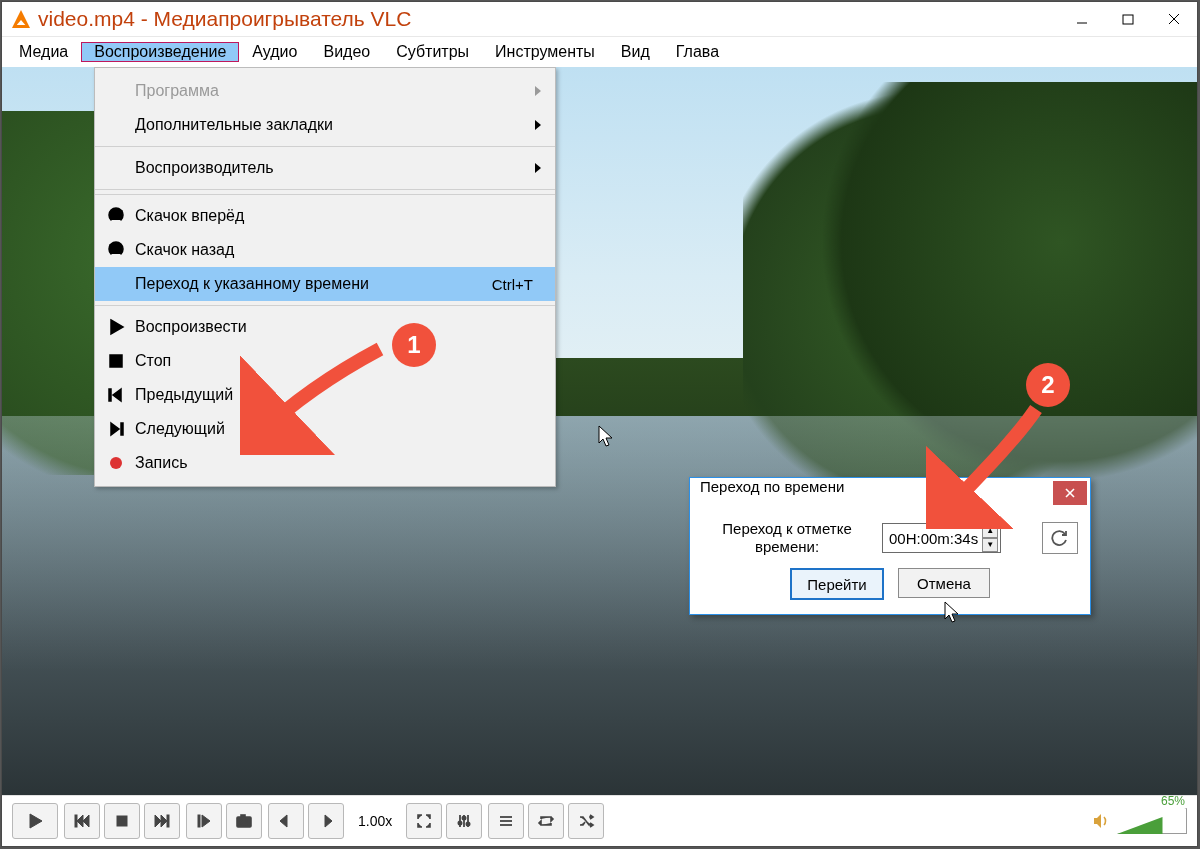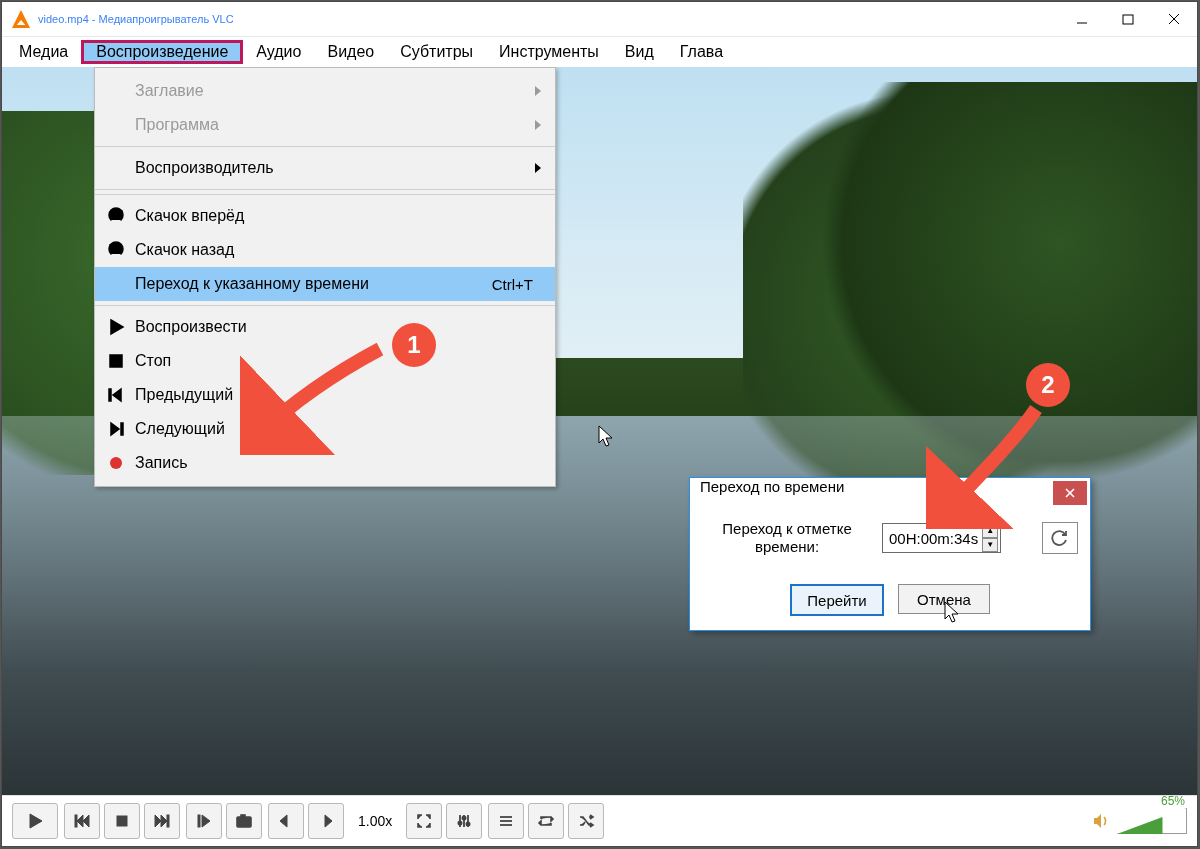"video.mp4 - Медиапроигрыватель VLC" .titlebar .apptitle { color: #3b82f6 -> #c2410c; font-size: 11px -> 21px }
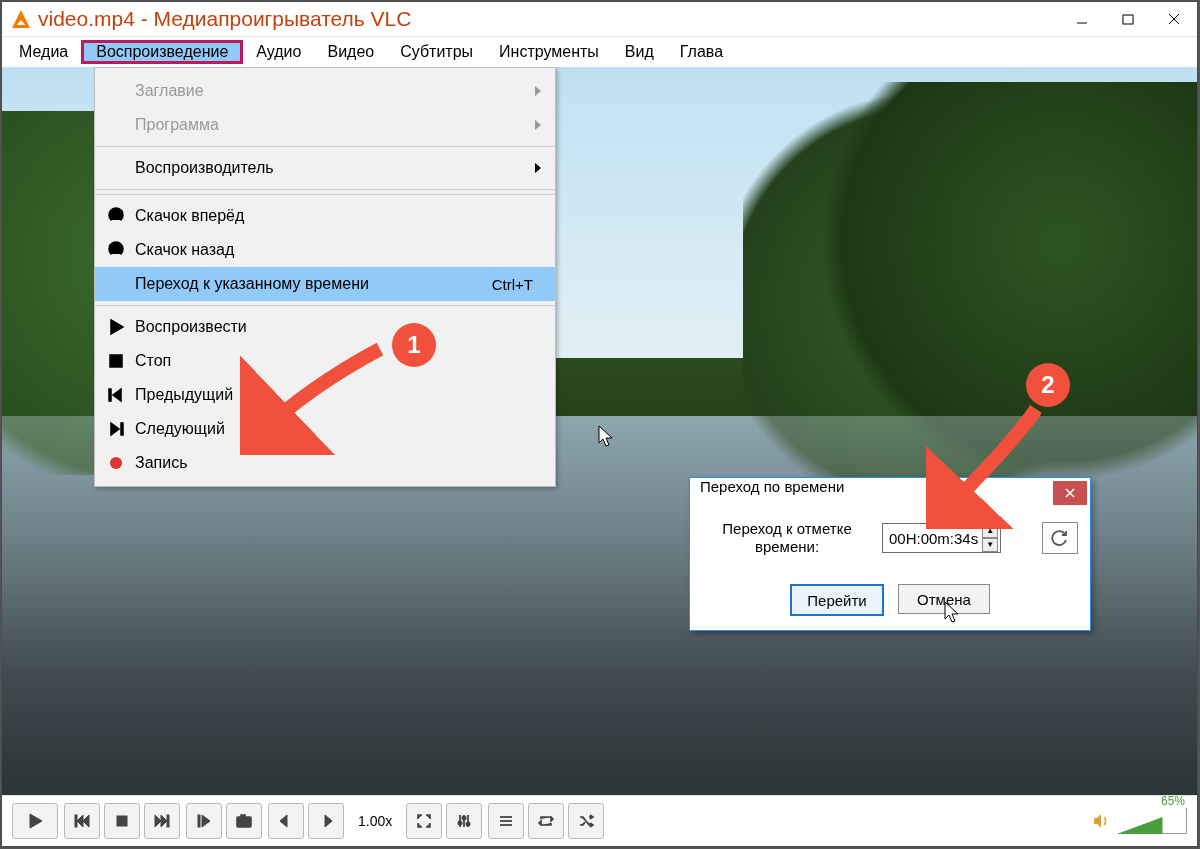"Воспроизведение" .menubar .mitem.open { border: 3px solid #be185d -> 1px solid #be185d }
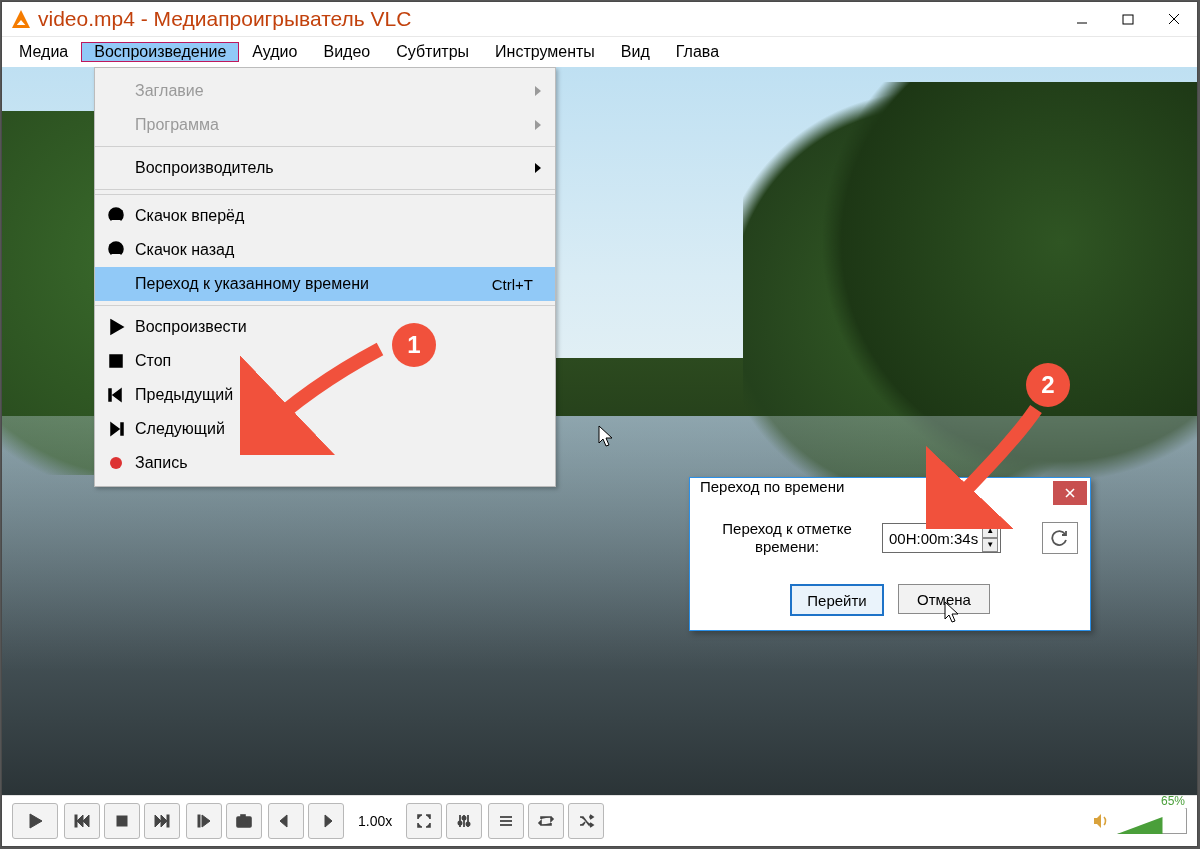"Заглавие" div.row { html: <div> <span>Заглавие</span> <span></span> </div> -> none }
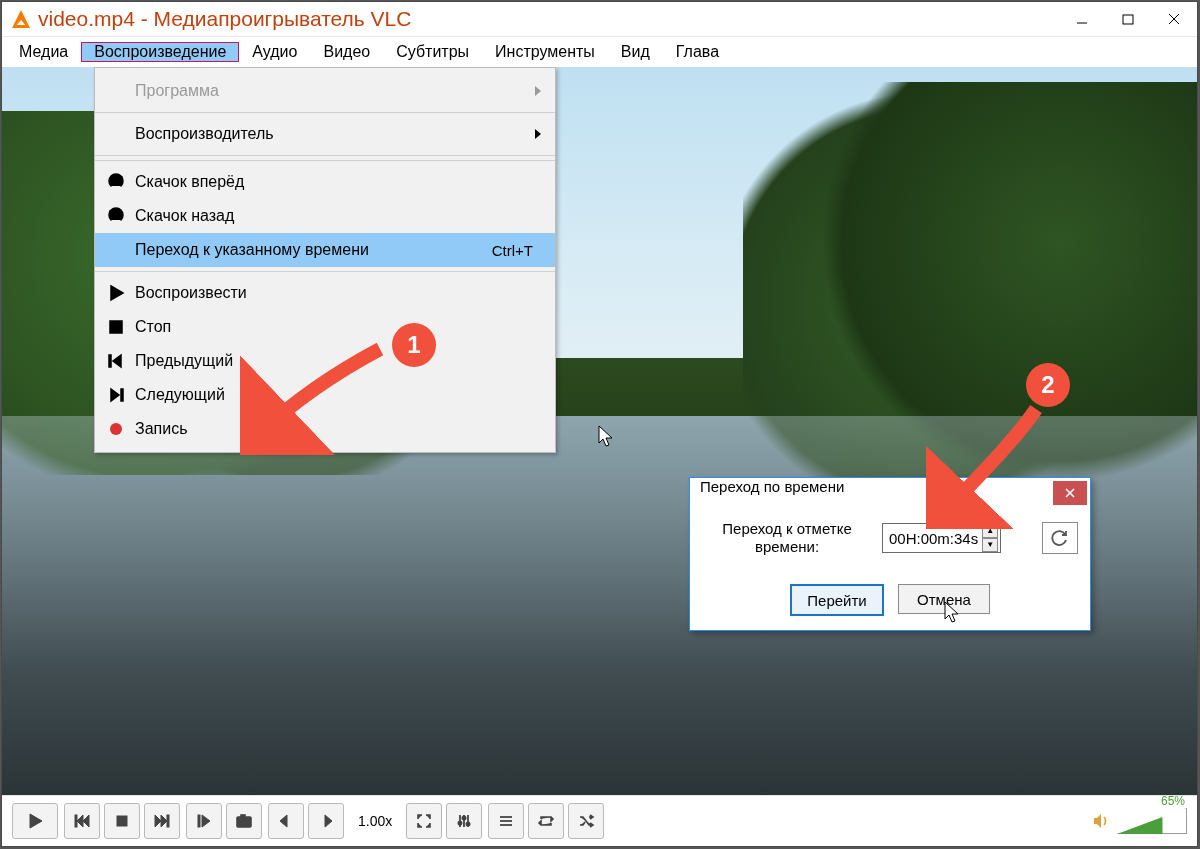"Дополнительные закладки" div.row { html: none -> <div> <span>Дополнительные закладки</span> <span></span> </div> }
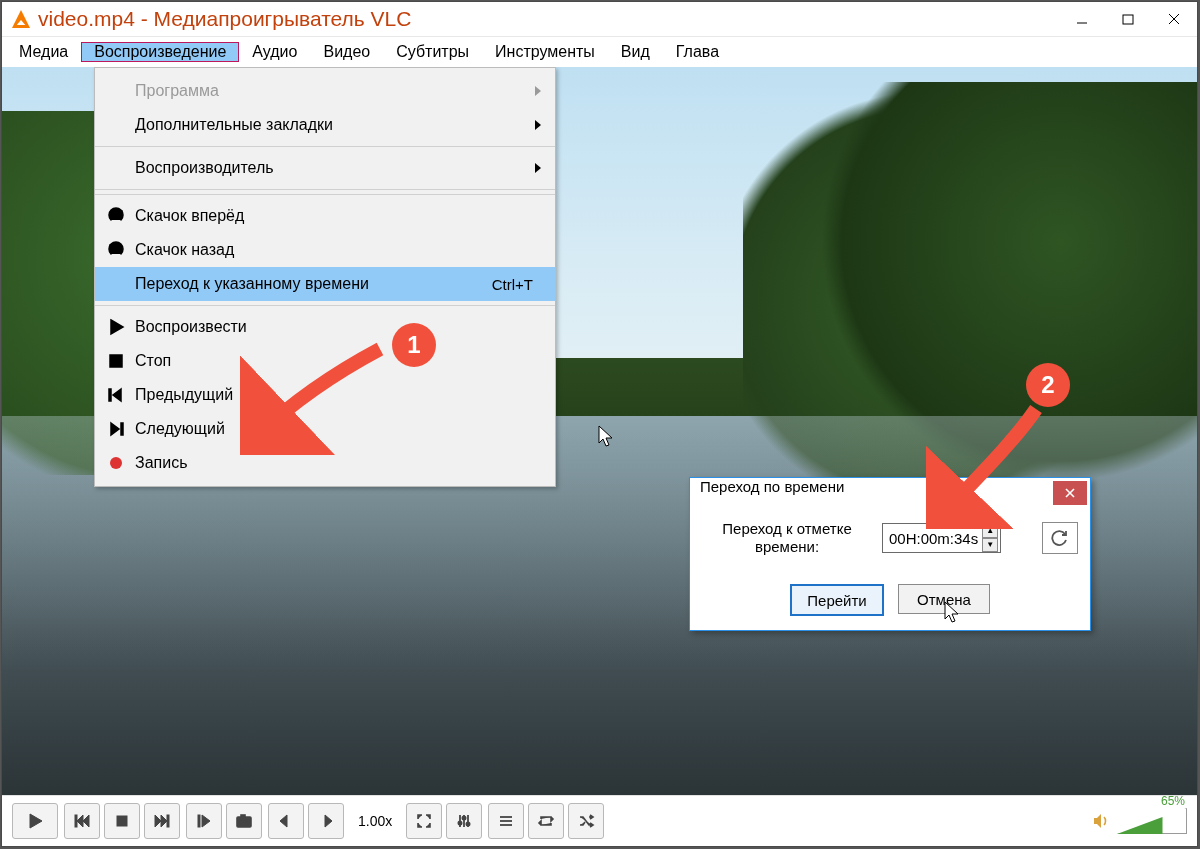"Переход к отметке времени:" .dialog .dlg-body { gap: 28px -> 12px }
